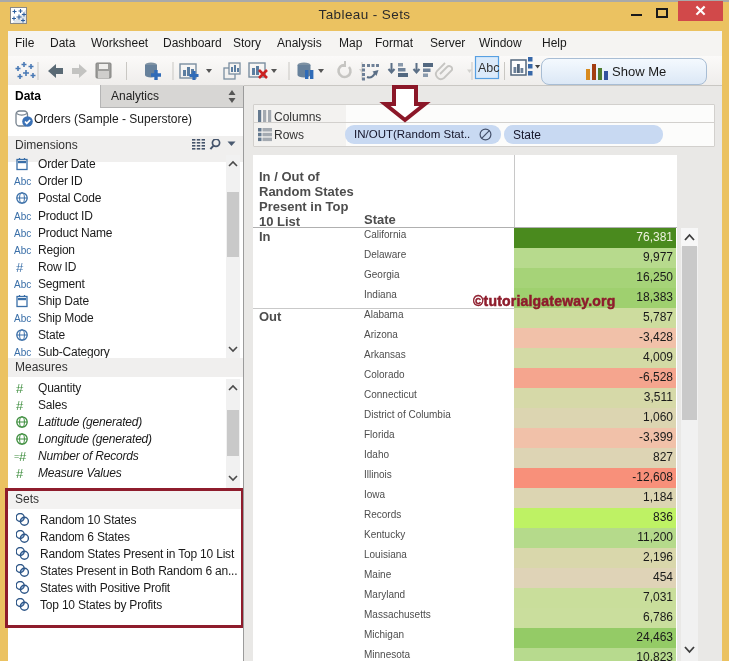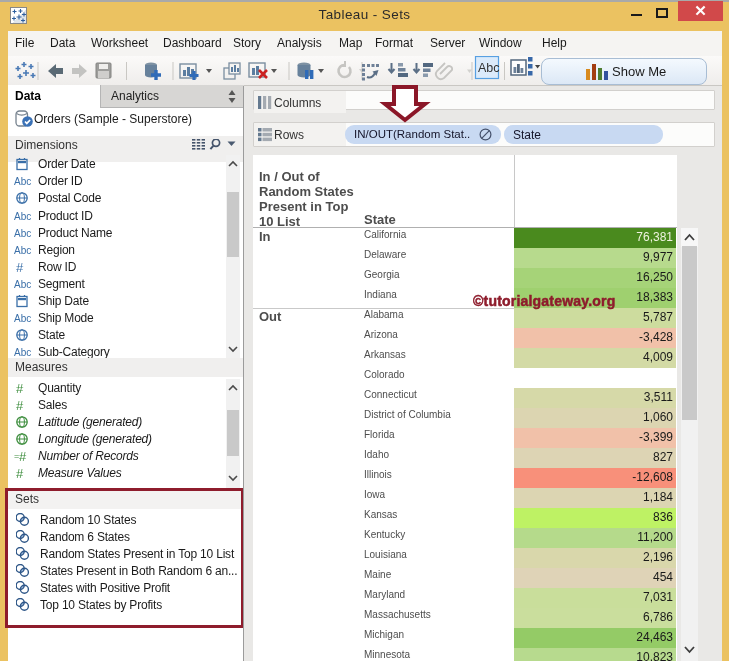"Columns" div.shelf { top: 90px -> 104px }
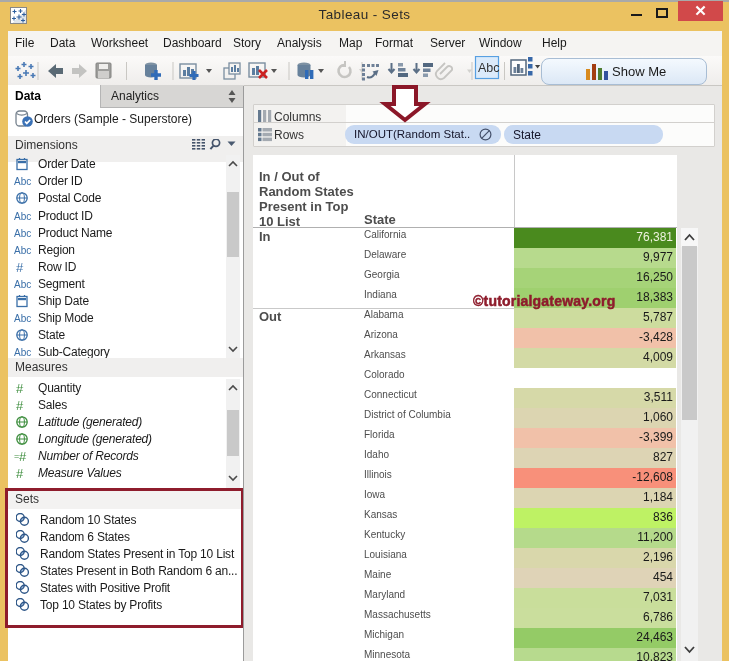"-6,528" div.vcell { html: none -> <div>-6,528</div> }
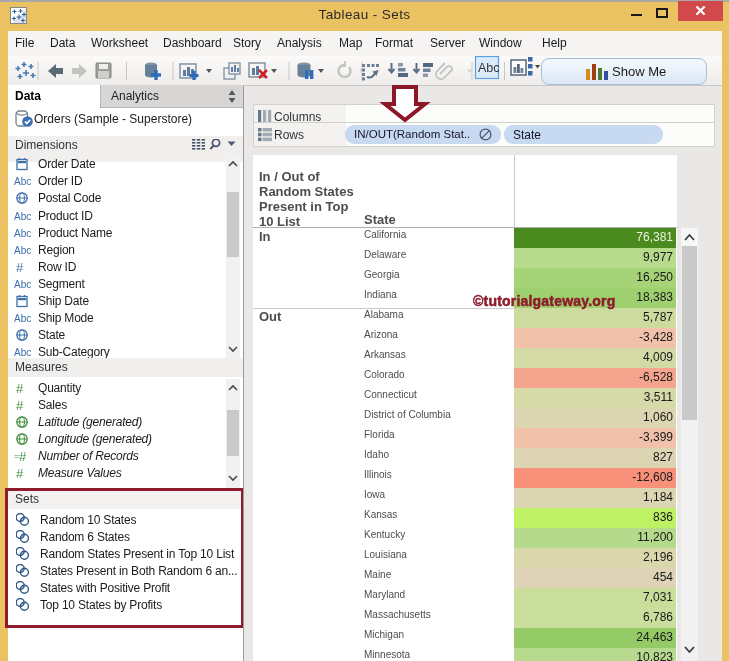"Kansas" div.statelbl { text: Kansas -> Records }
